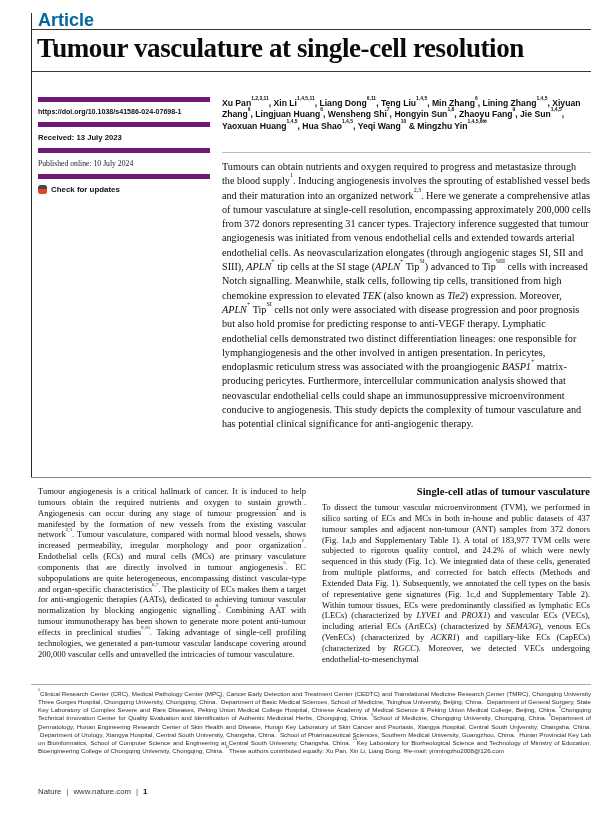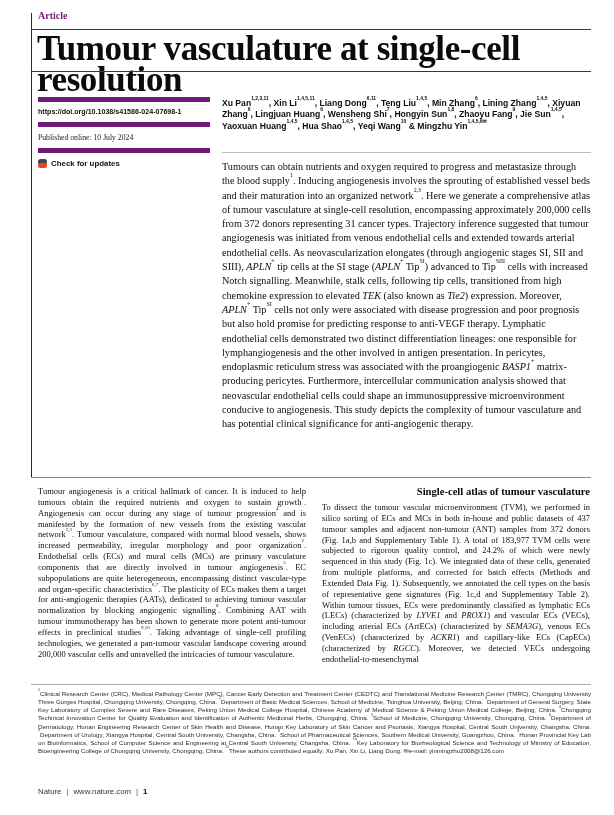"Article" .kicker { color: #701a75 -> #0369a1; font-family: Liberation Serif, serif -> Liberation Sans, sans-serif; font-size: 10px -> 18px }
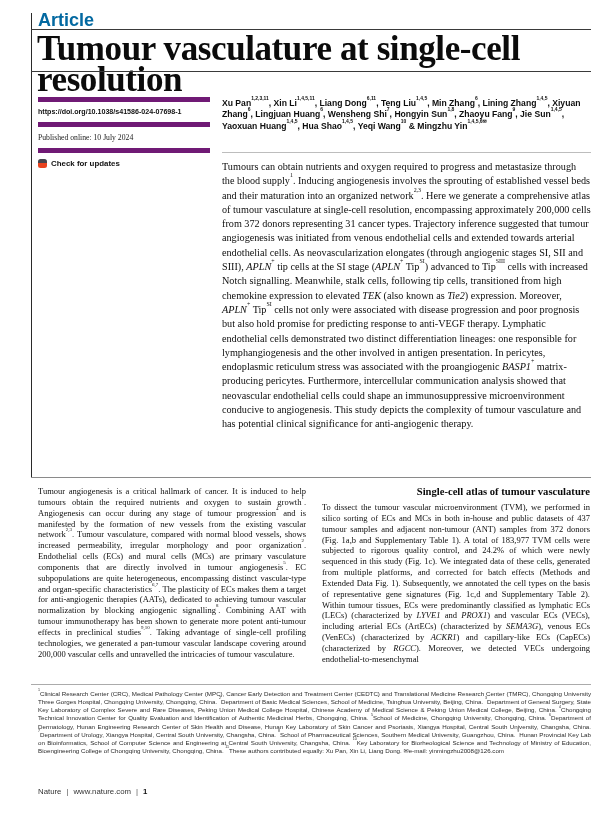"Tumour vasculature at single-cell" .title { font-size: 35px -> 27px }
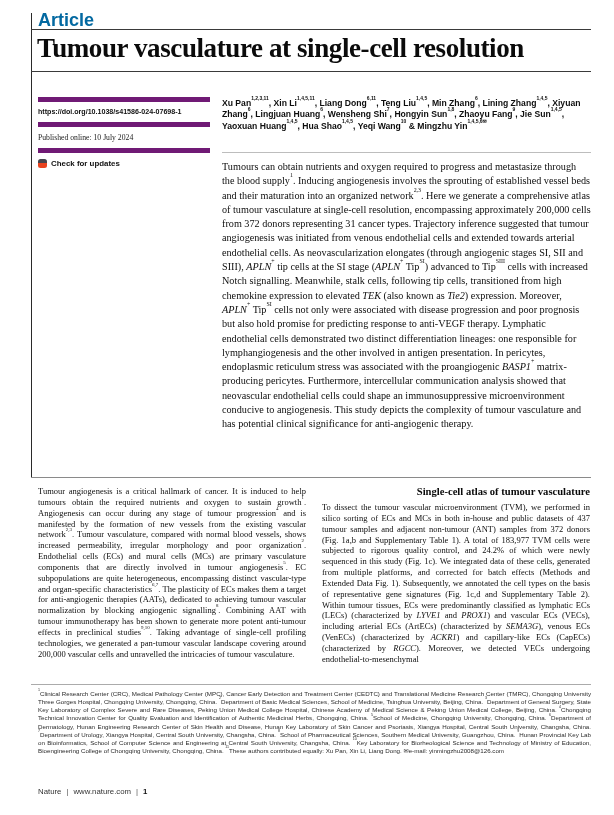"Received: 13 July 2023" div.info-row { html: none -> <div>Received: 13 July 2023</div> }
